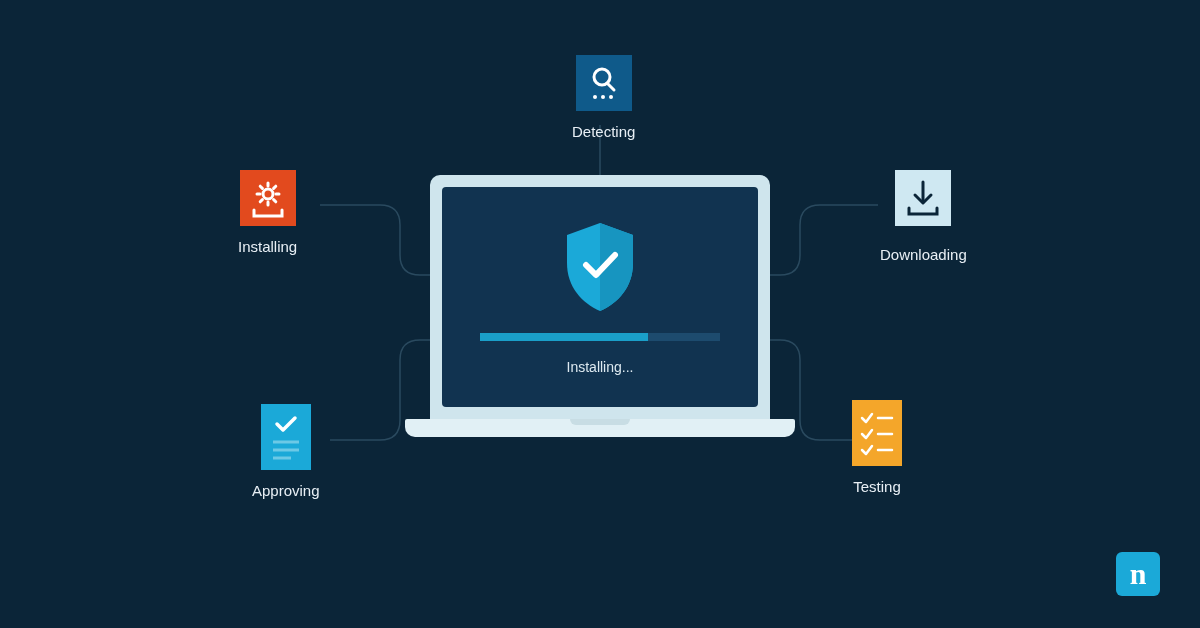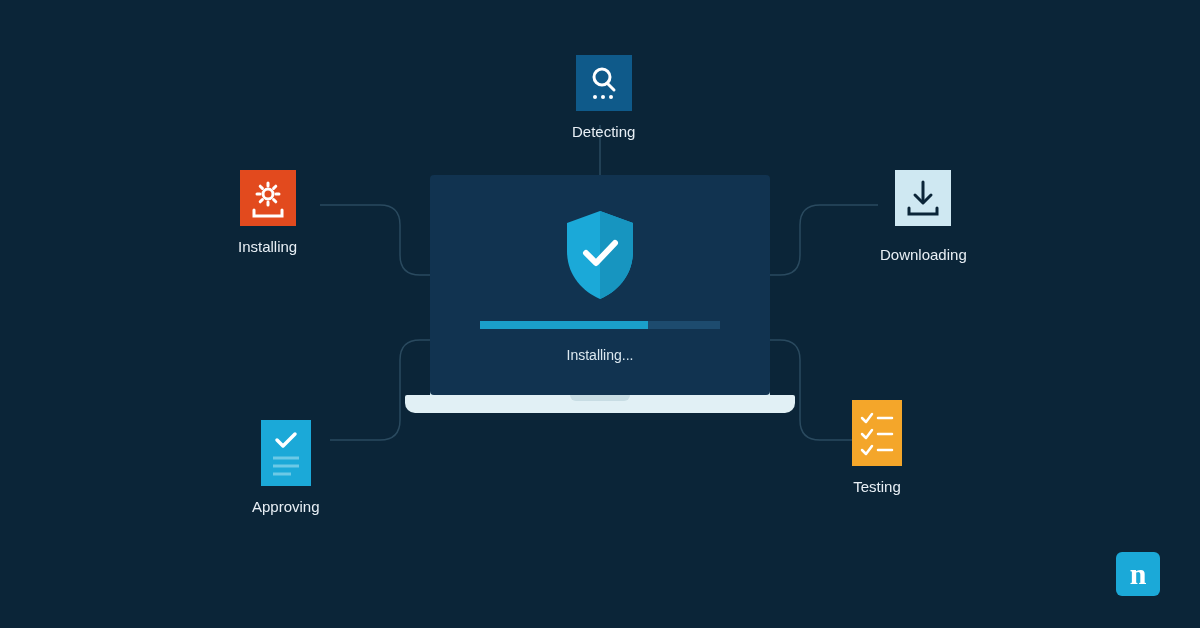"Installing..." .laptop-bezel { padding: none -> 12px }
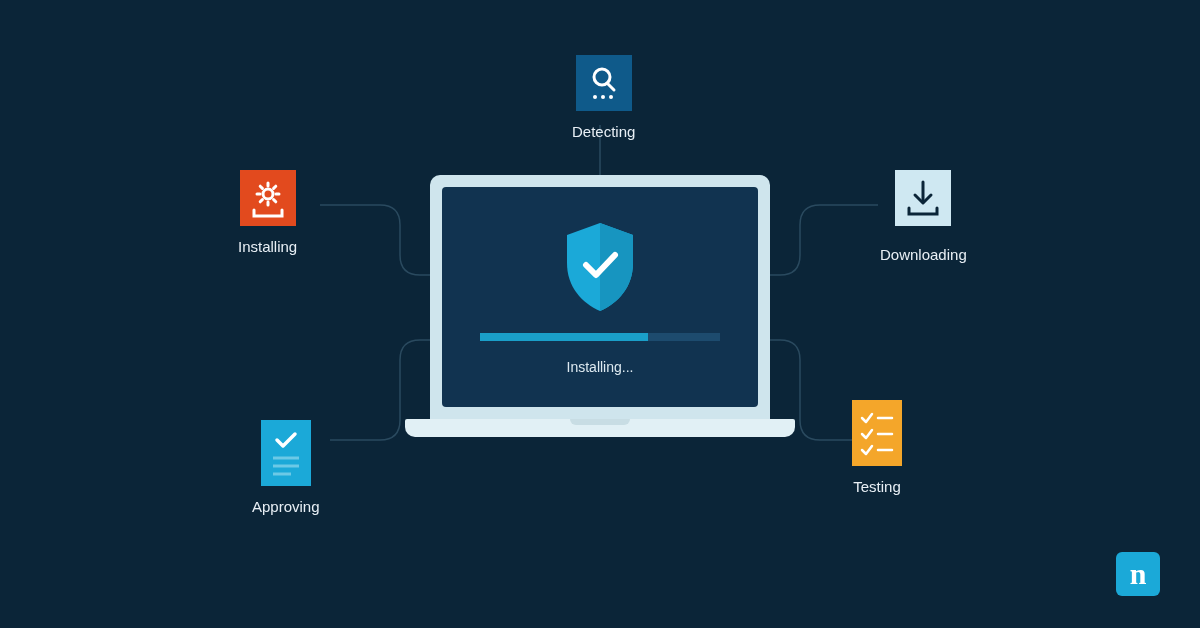"Approving" div.node { top: 420px -> 404px }
